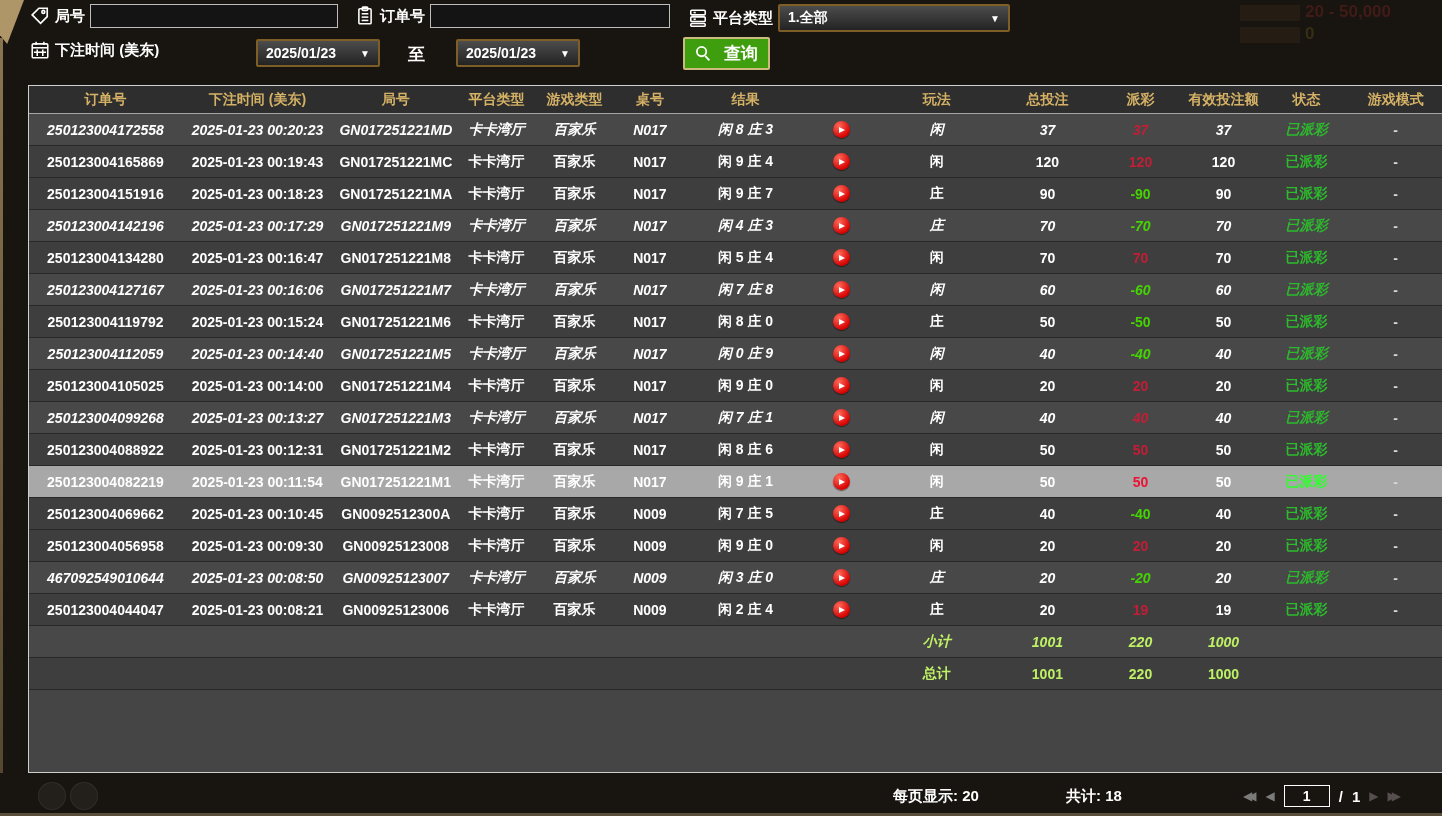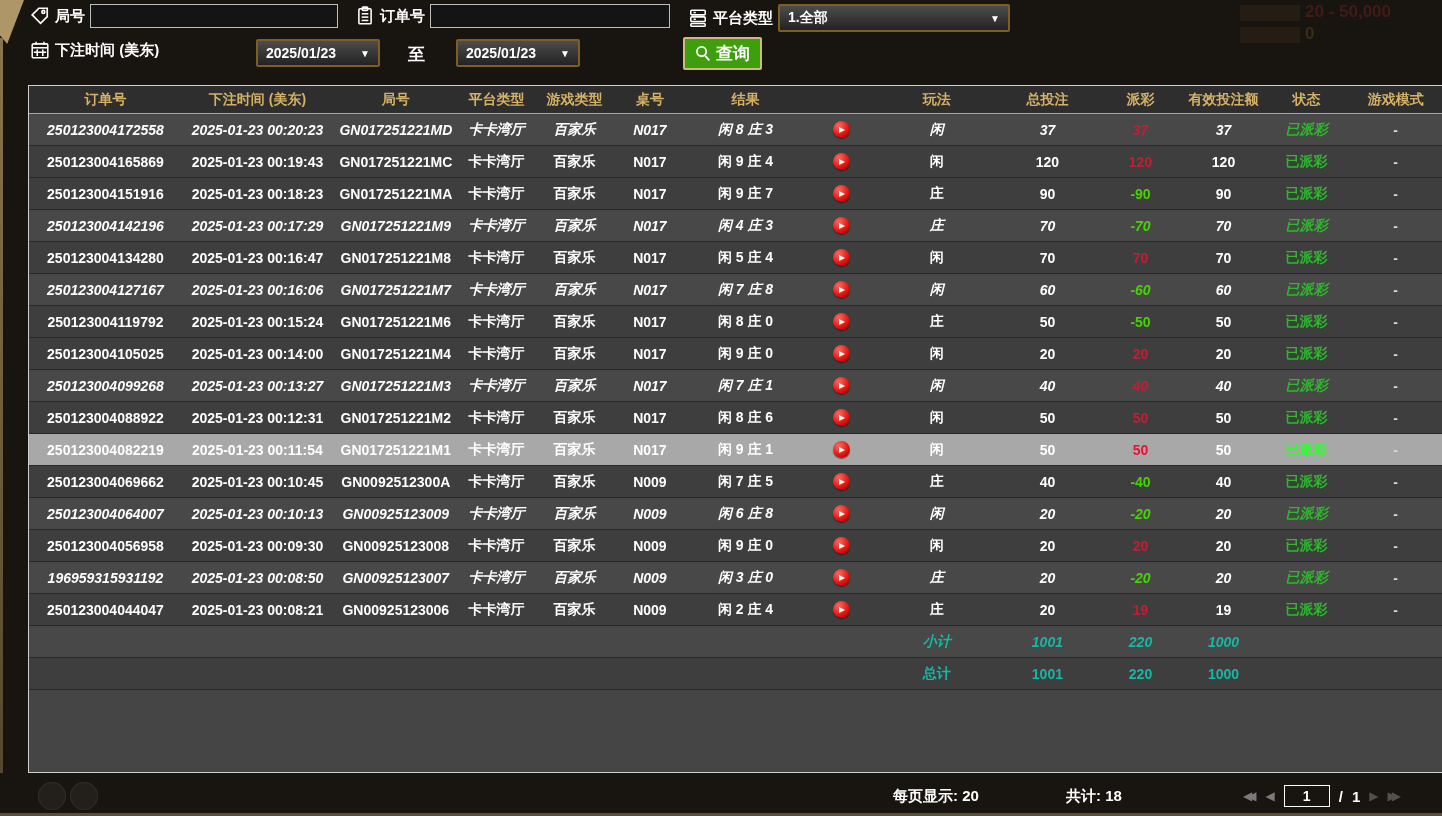"查询" .query-btn { gap: 4px -> 12px }
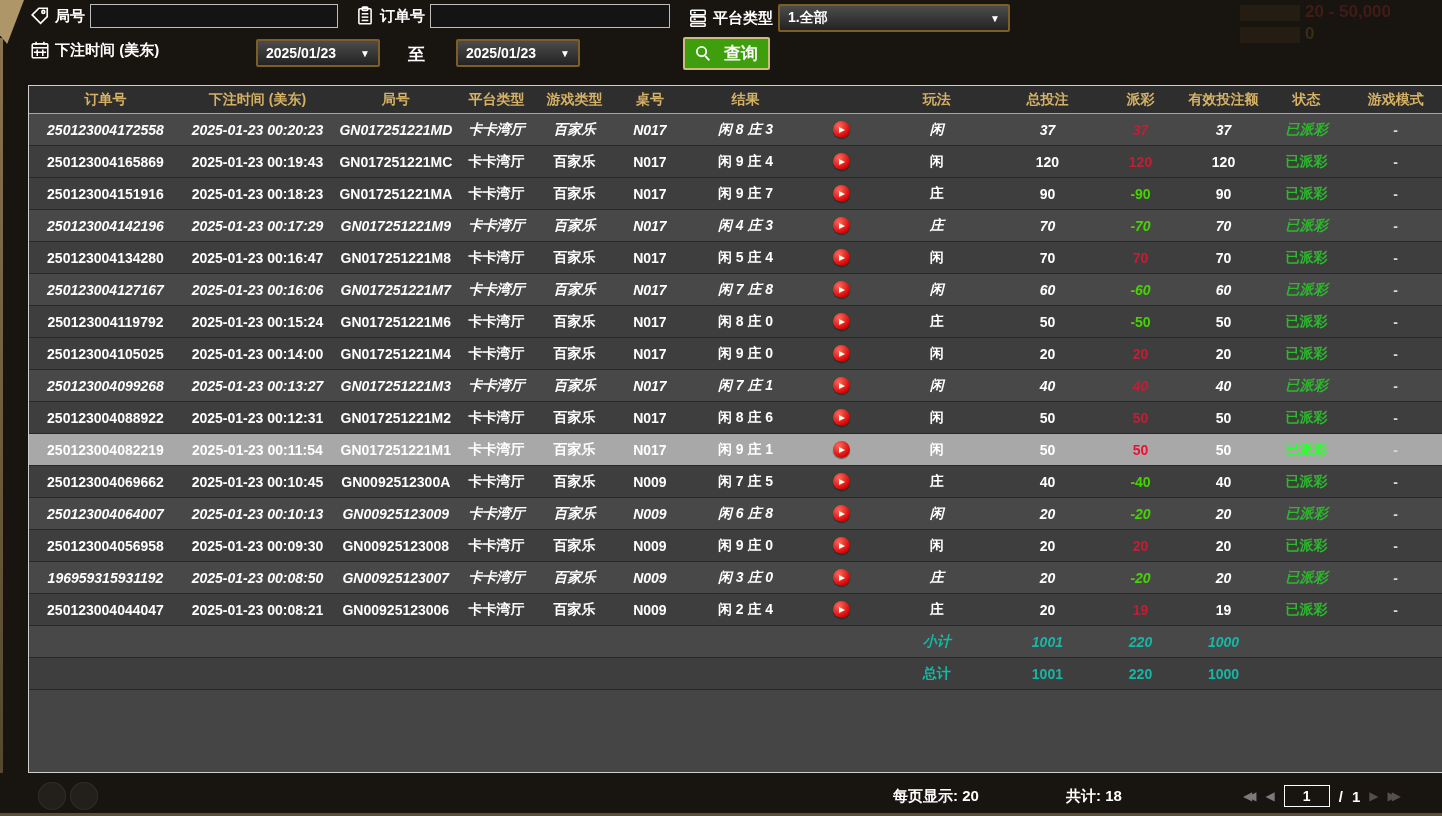"250123004112059" tr.odd { html: none -> <tr> <td>250123004112059</td> <td>2025-01-23 00:14:40</td> <td>GN017251221M5</td> <td>卡卡湾厅</td> <td>百家乐</td> <td>N017</td> <td>闲 0 庄 9</td> <td><span> <span></span> </span></td> <td>闲</td> <td>40</td> <td>-40</td> <td>40</td> <td>已派彩</td> <td>-</td> </tr> }
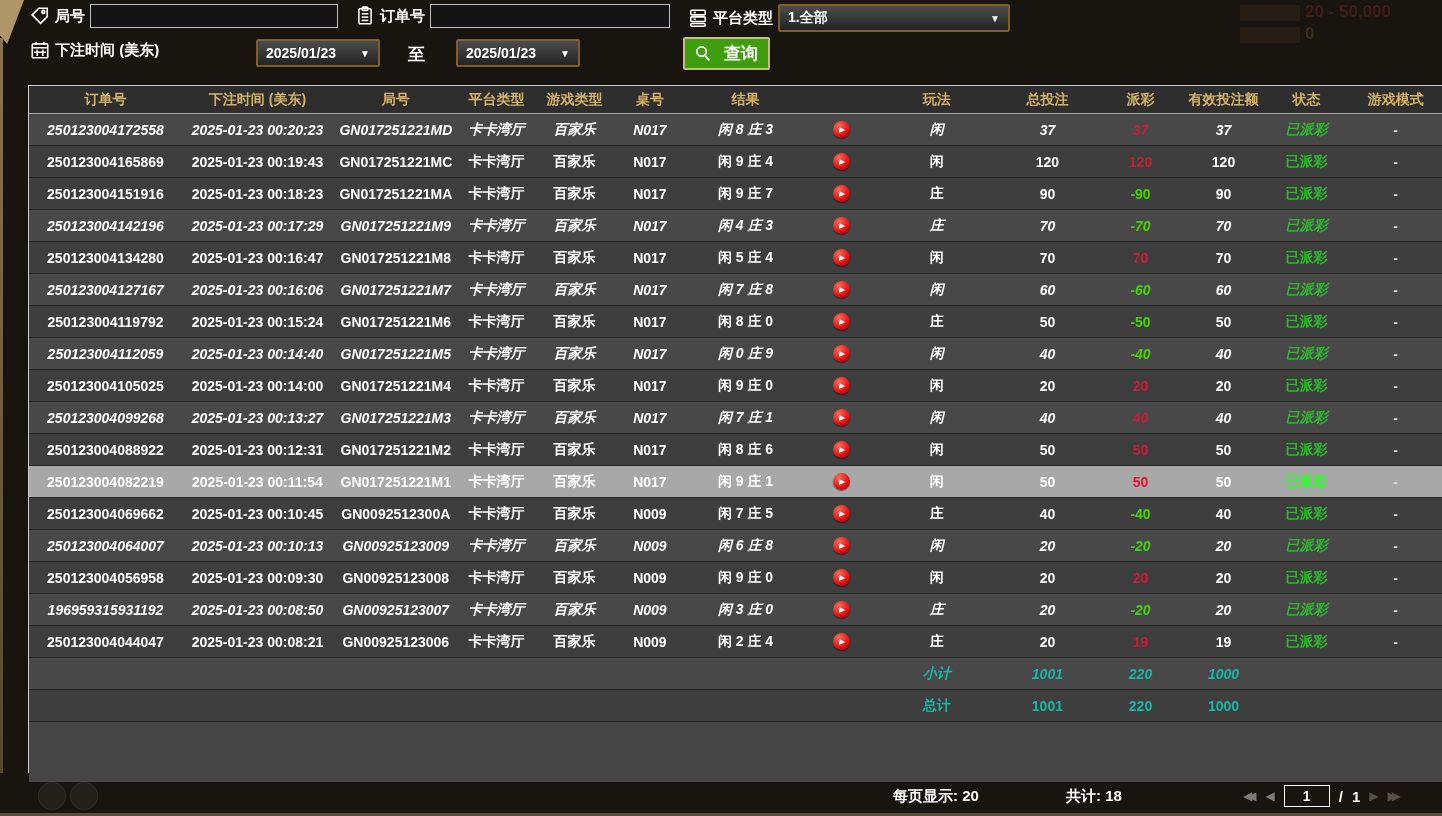"250123004064007" tr.odd { html: <tr> <td>250123004064007</td> <td>2025-01-23 00:10:13</td> <td>GN00925123009</td> <td>卡卡湾厅</td> <td>百家乐</td> <td>N009</td> <td>闲 6 庄 8</td> <td><span> <span></span> </span></td> <td>闲</td> <td>20</td> <td>-20</td> <td>20</td> <td>已派彩</td> <td>-</td> </tr> -> none }
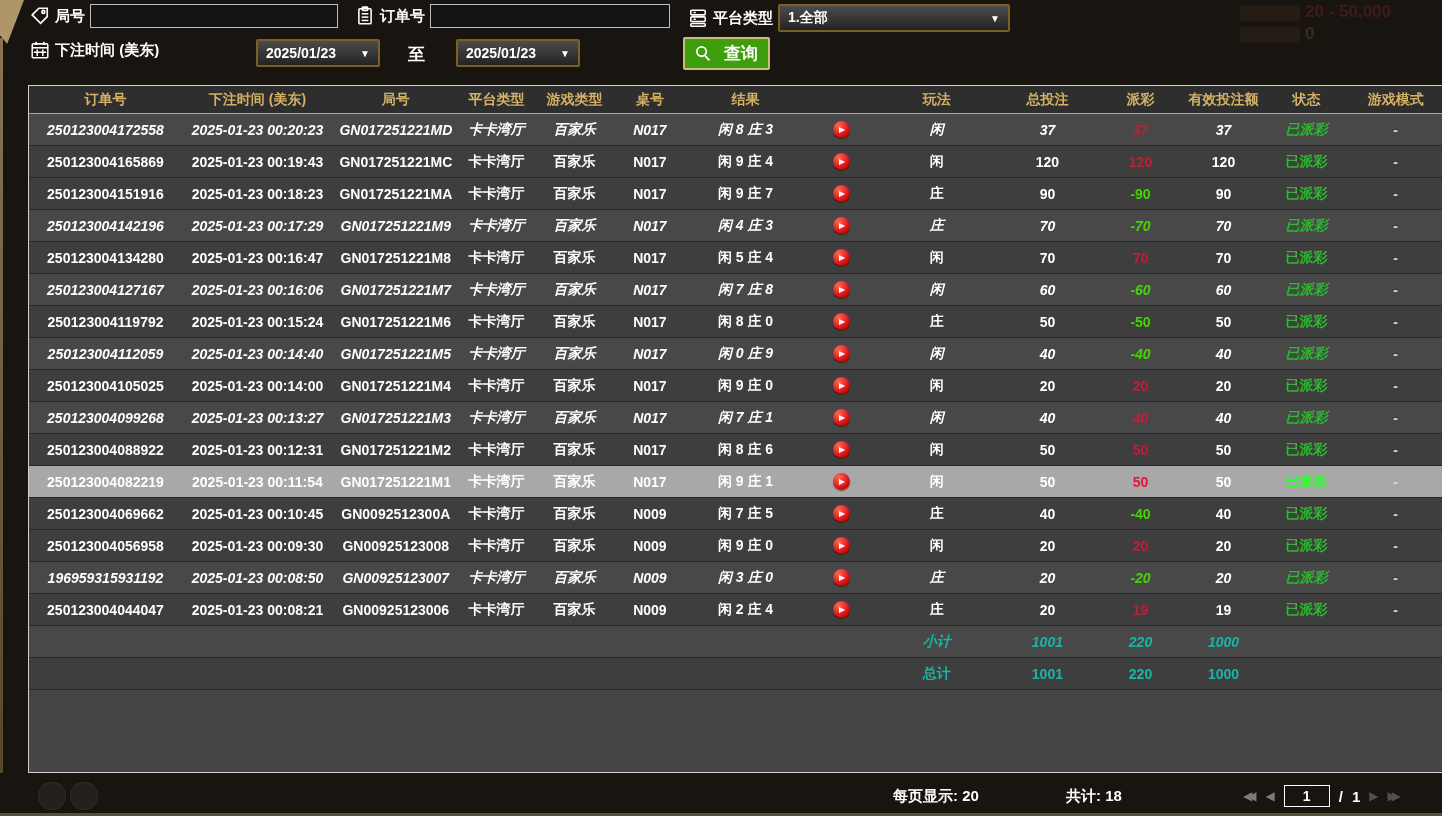"196959315931192" td { text: 196959315931192 -> 467092549010644 }
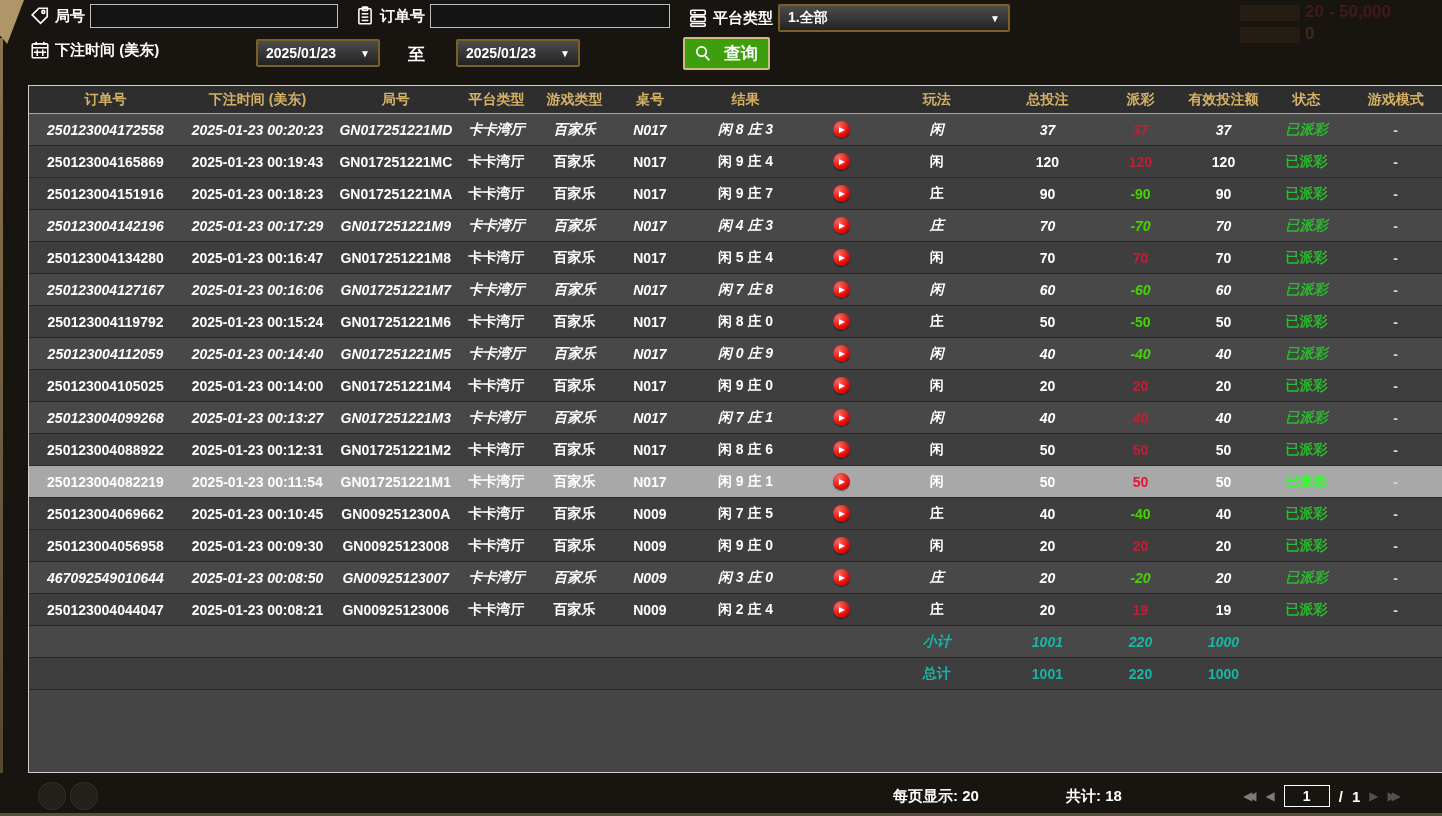"小计" td.sum-label,td.sum-val { color: #14b8a6 -> #bef264 }
